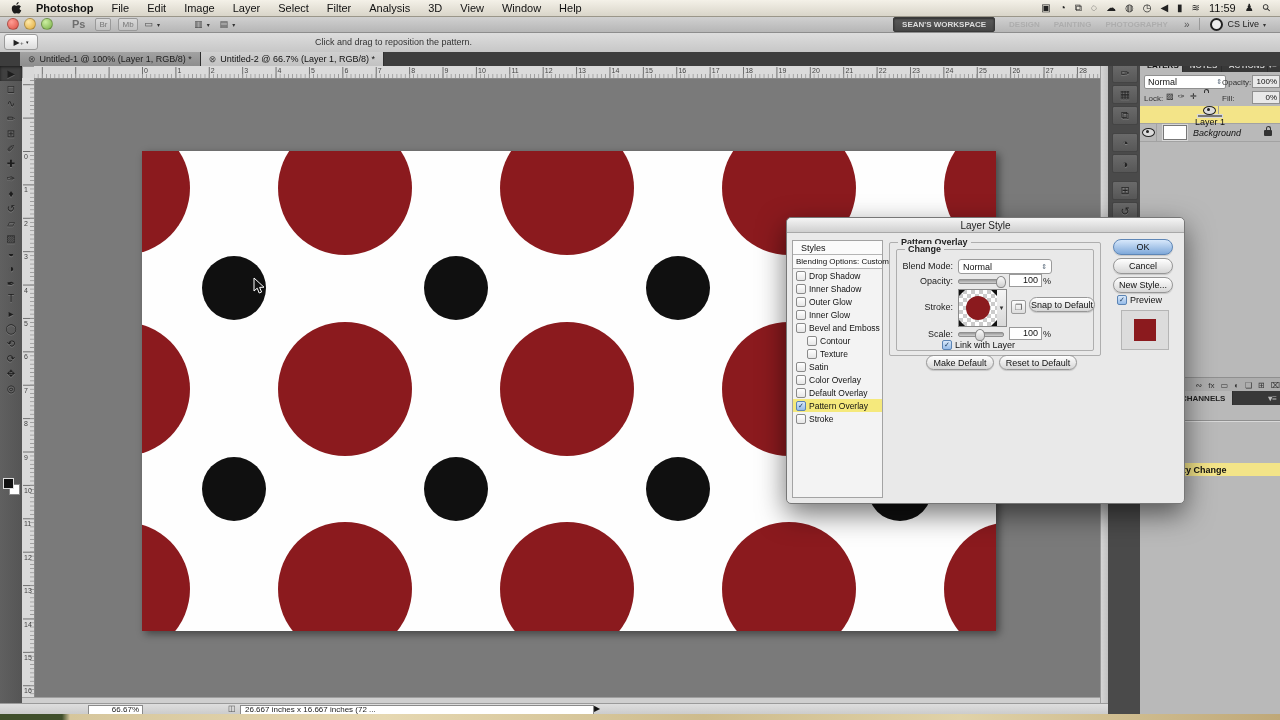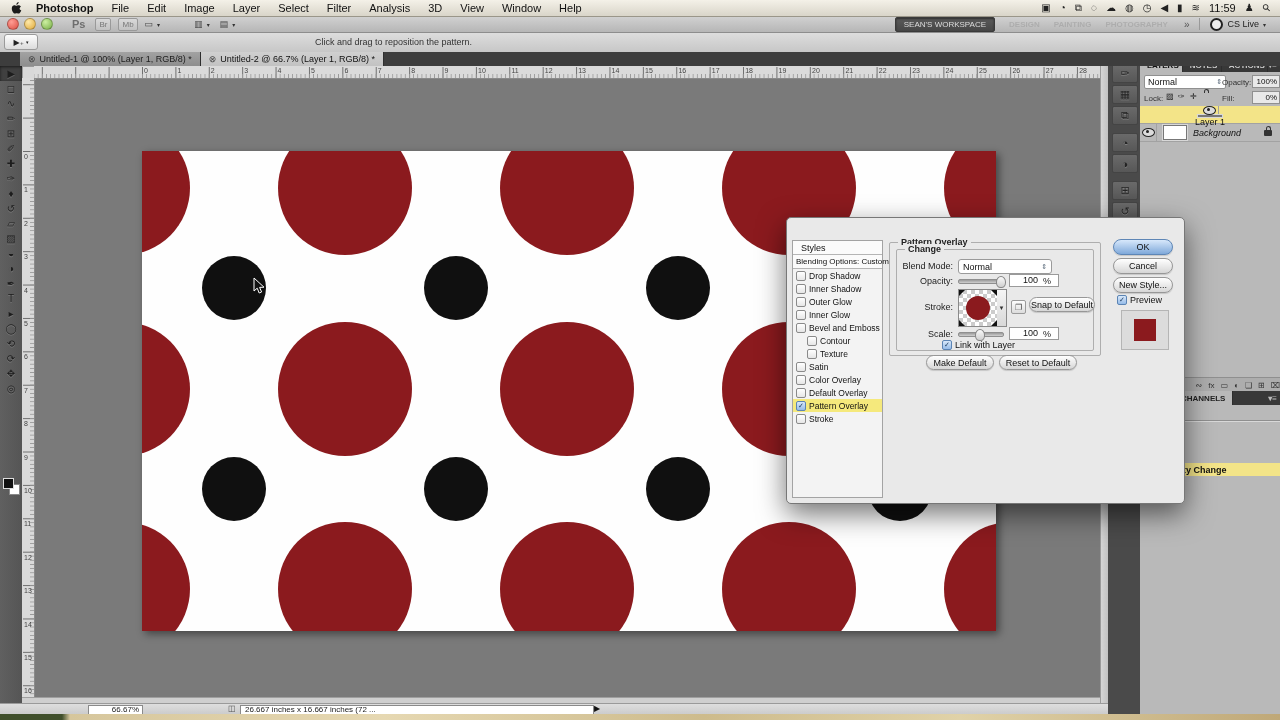"SEAN'S WORKSPACE" #workspace-btn { font-weight: normal -> bold }
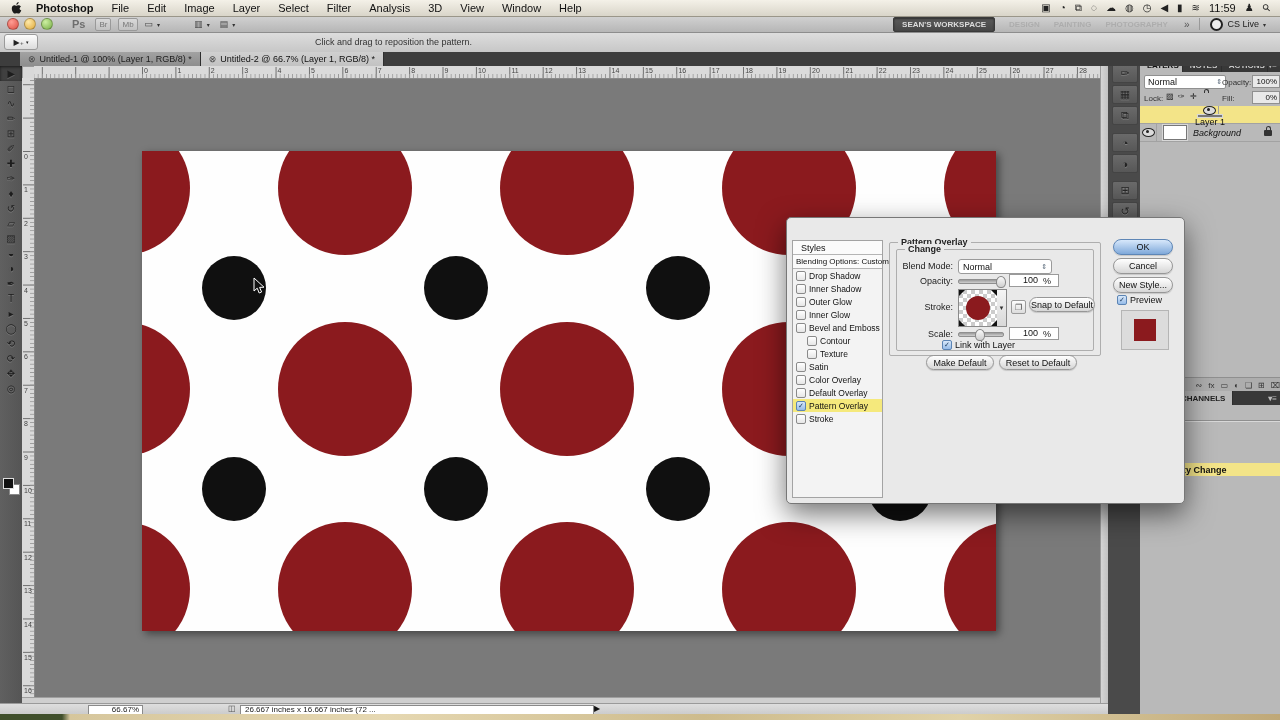"Layer Style" div.abs { html: none -> <div>Layer Style</div> }
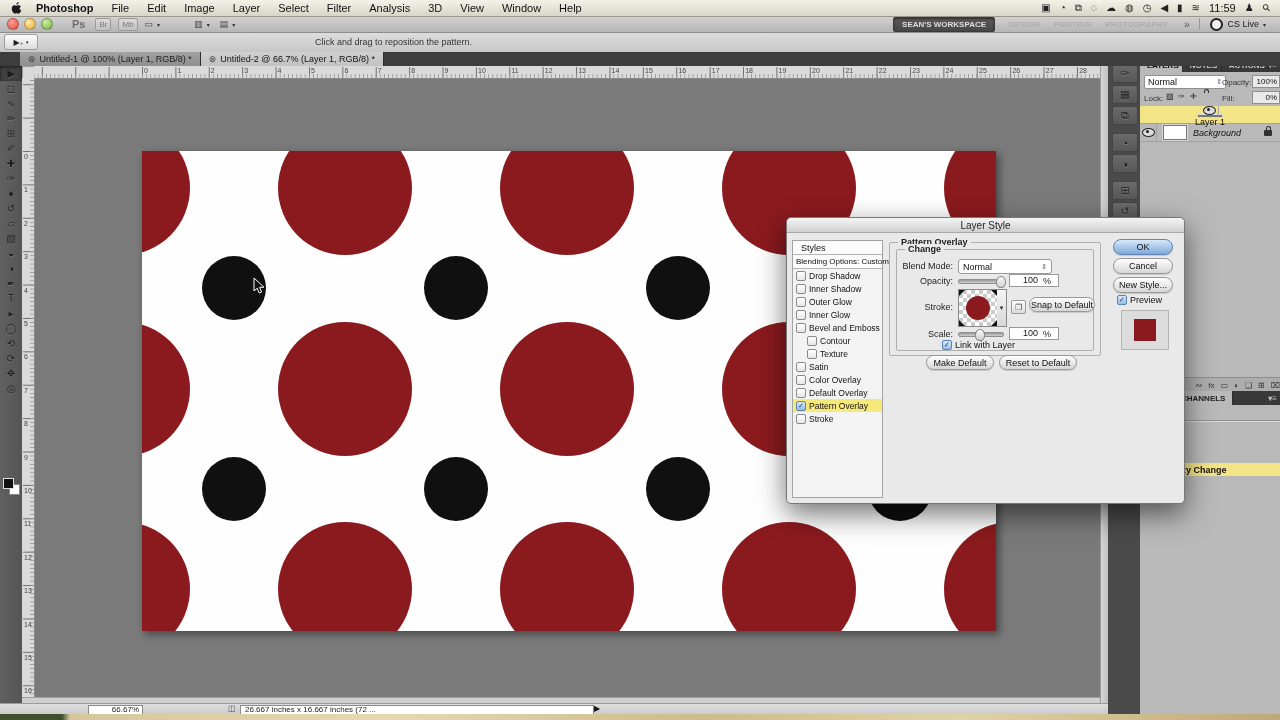"100" .valbox { padding-right: 20px -> 3px }
